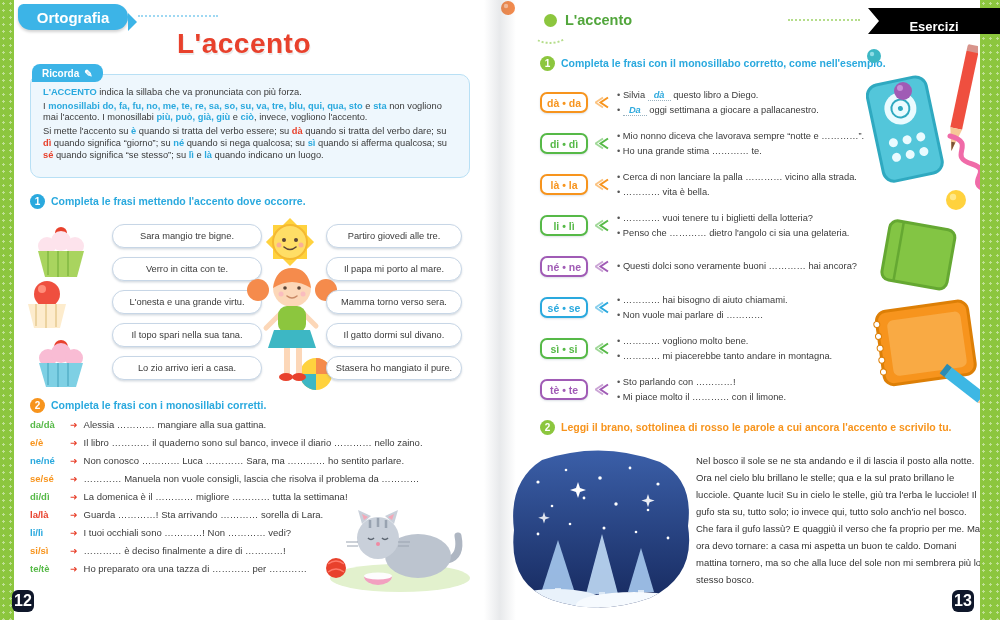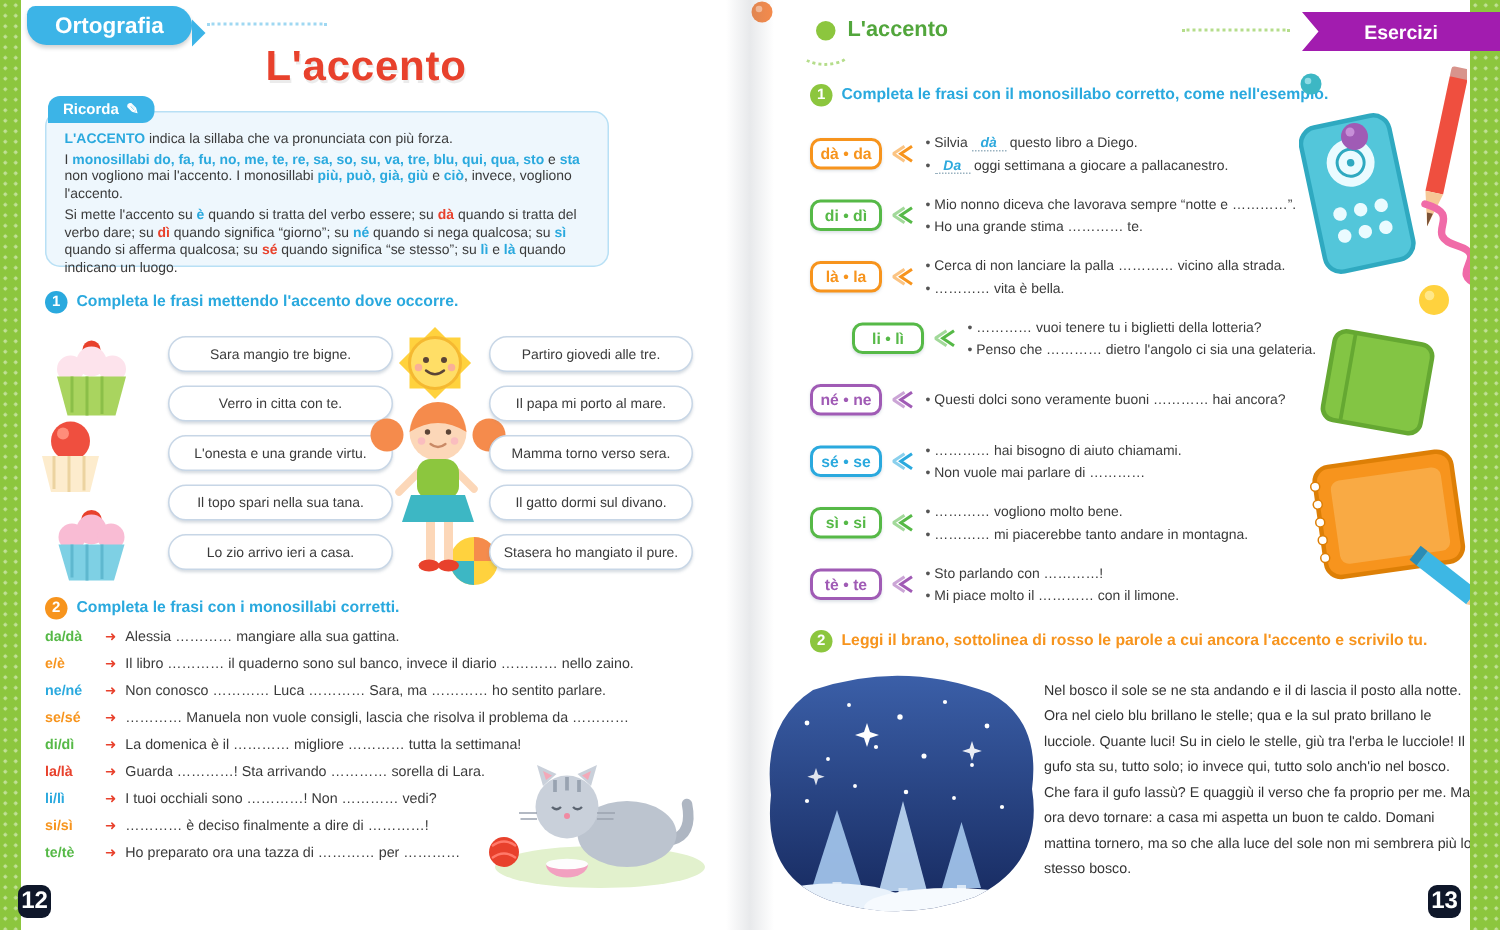"Esercizi" .ribbon { align-items: center -> flex-end; background: #a21caf -> #000000 }
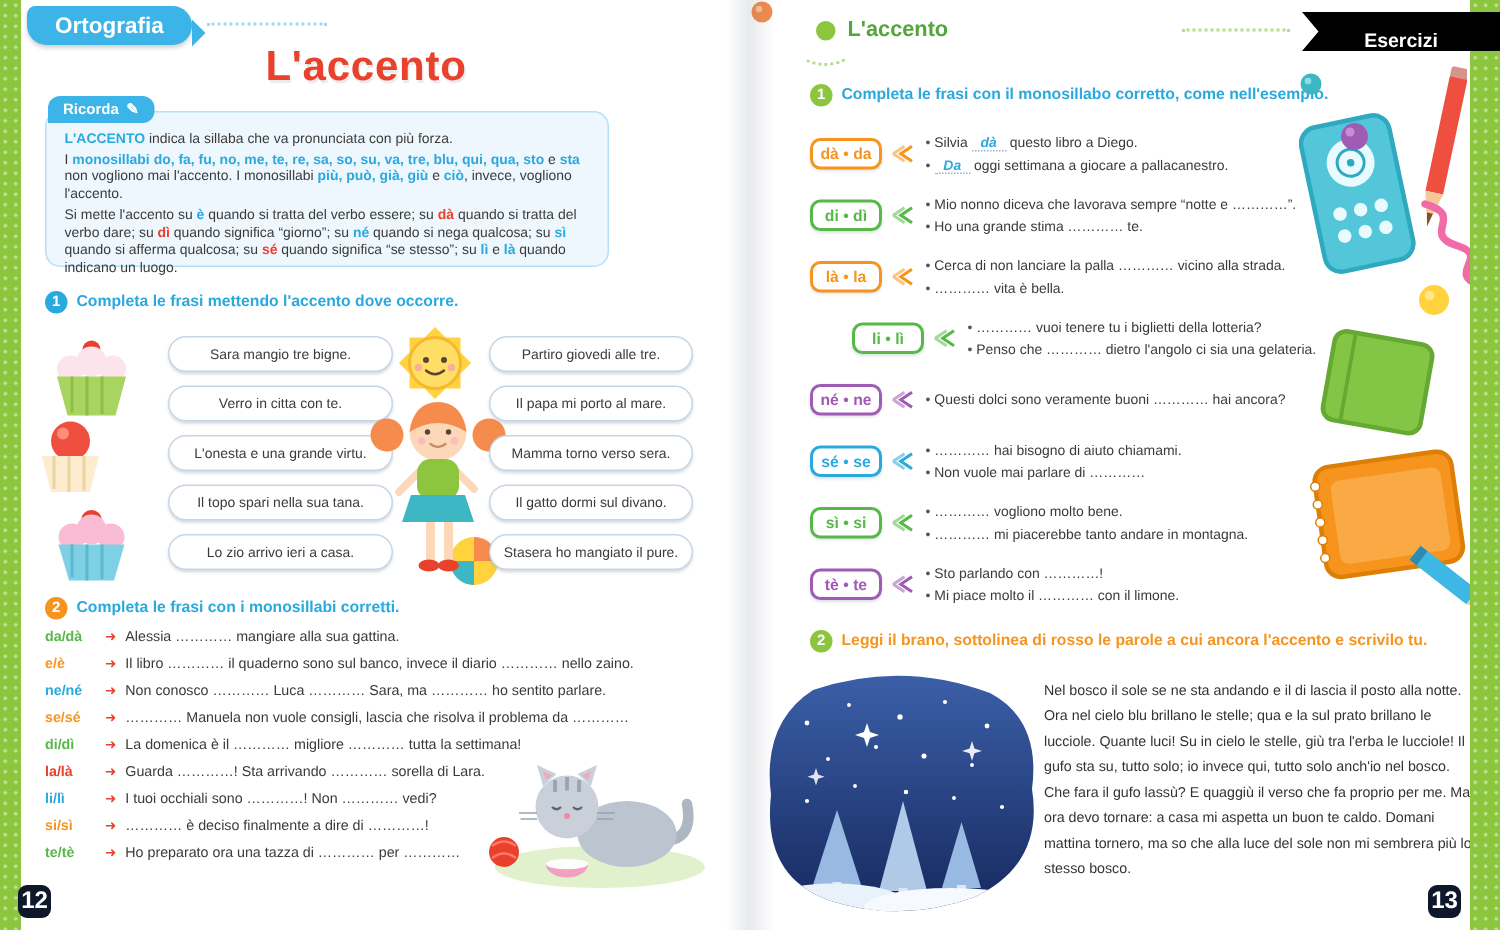"L'ACCENTO indica la sillaba che" .ricorda-box { width: 376px -> 440px }
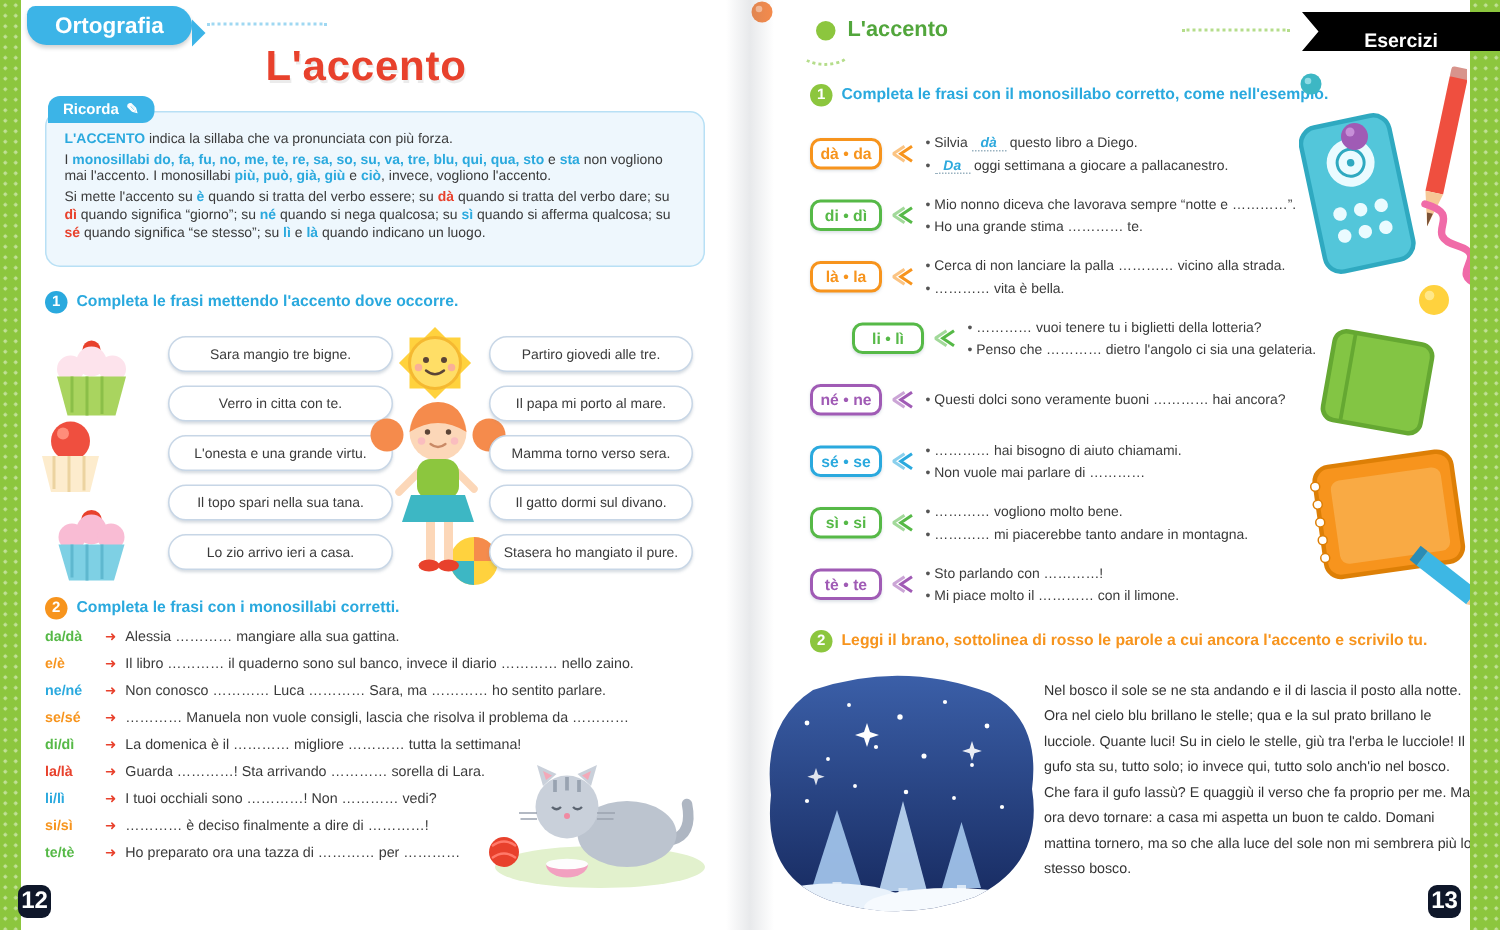"li • lì" span.pairbox { margin-left: 28px -> none }
